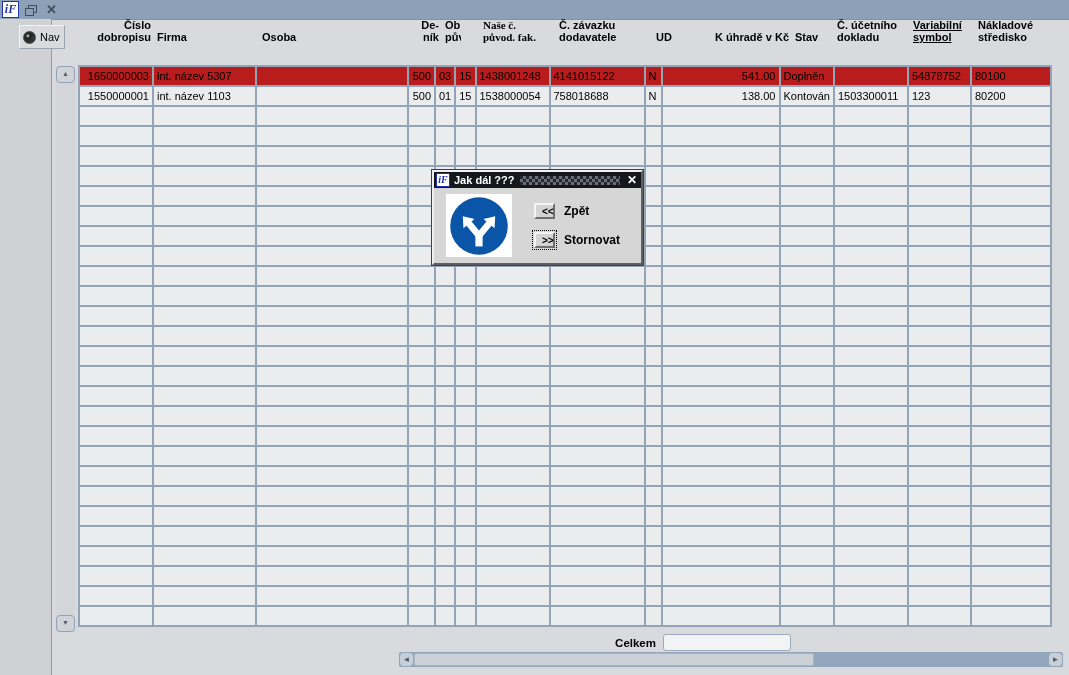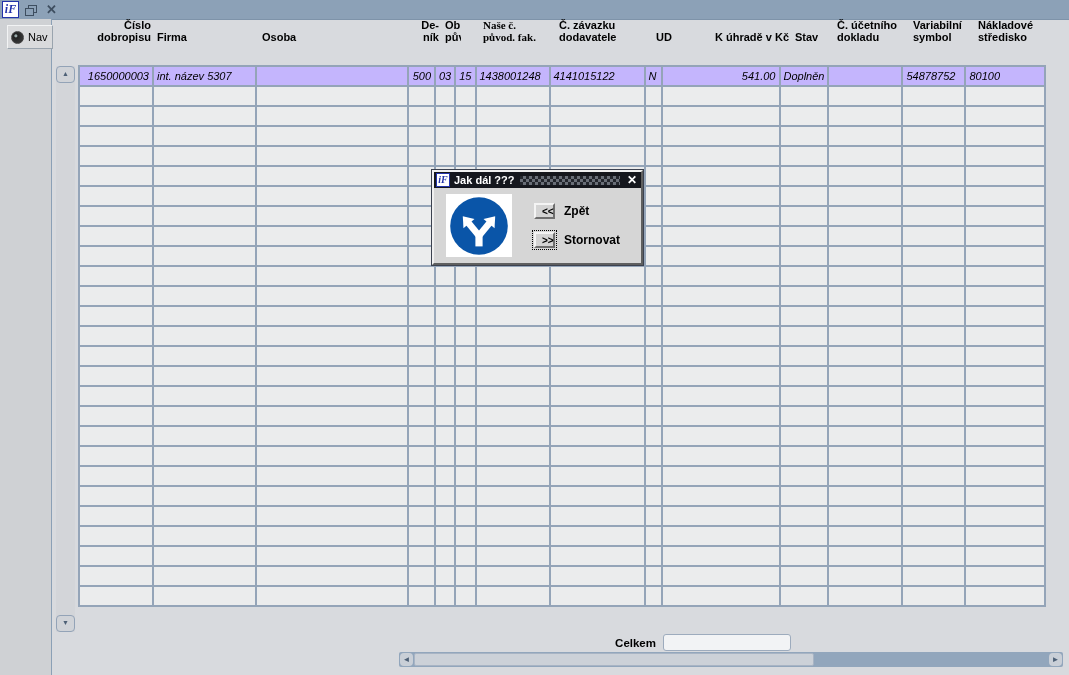"Variabilní" div.hcell { text-decoration: none -> underline }
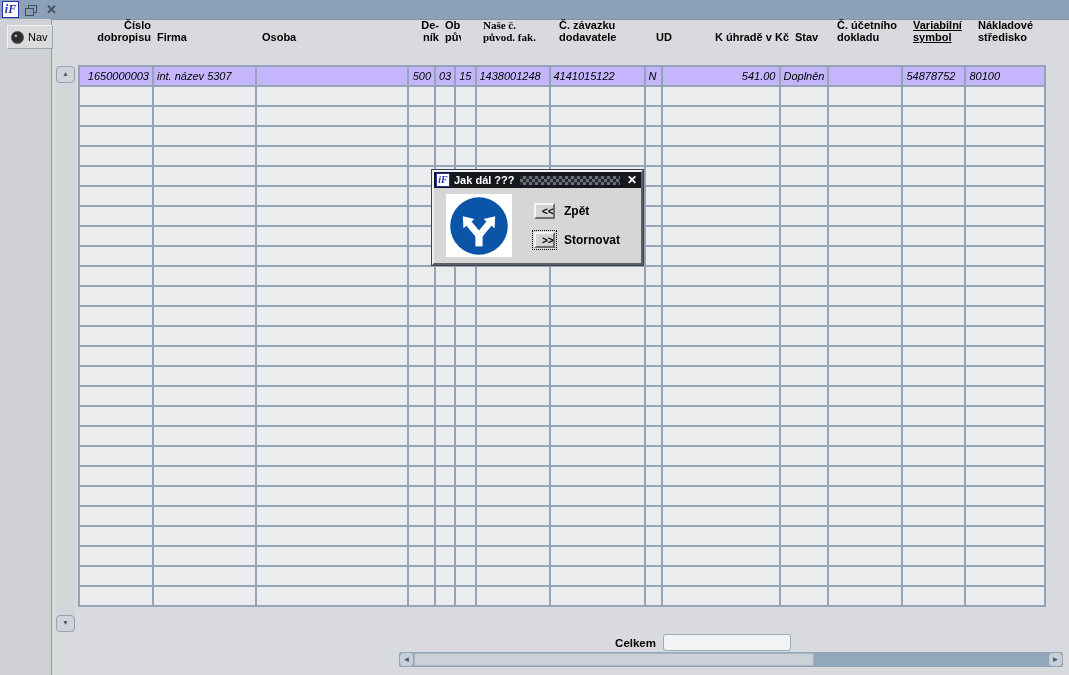"Nav" .nav-panel { left: 7px -> 19px }
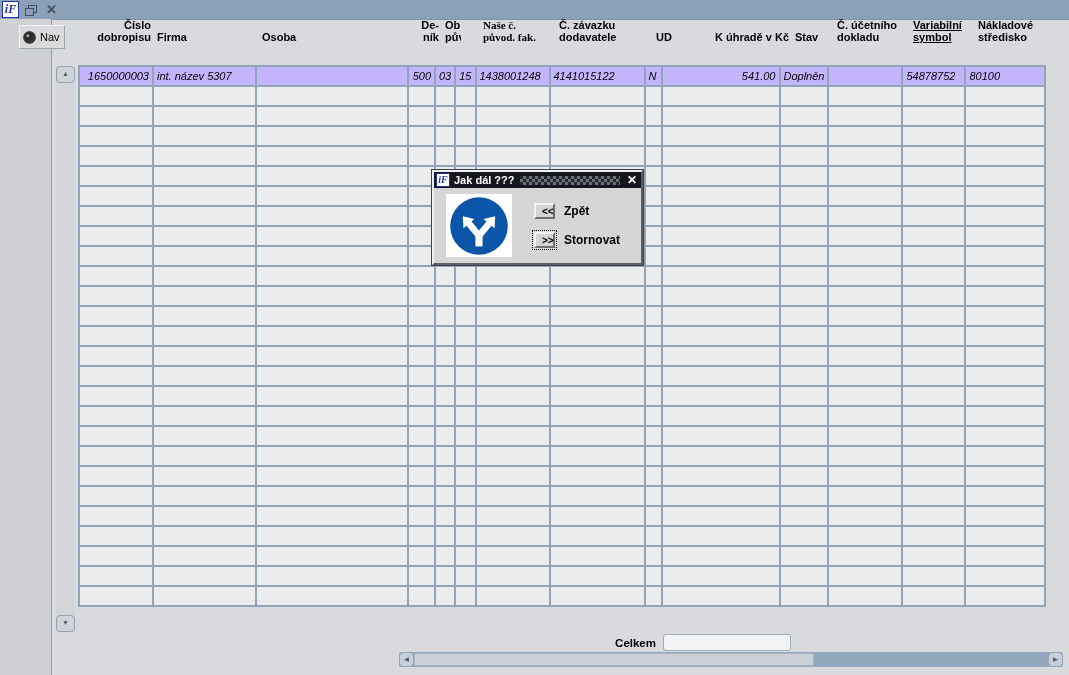"1650000003" .grid-table tr.sel td { background: #c4b5fd -> #b91c1c; font-style: italic -> none }
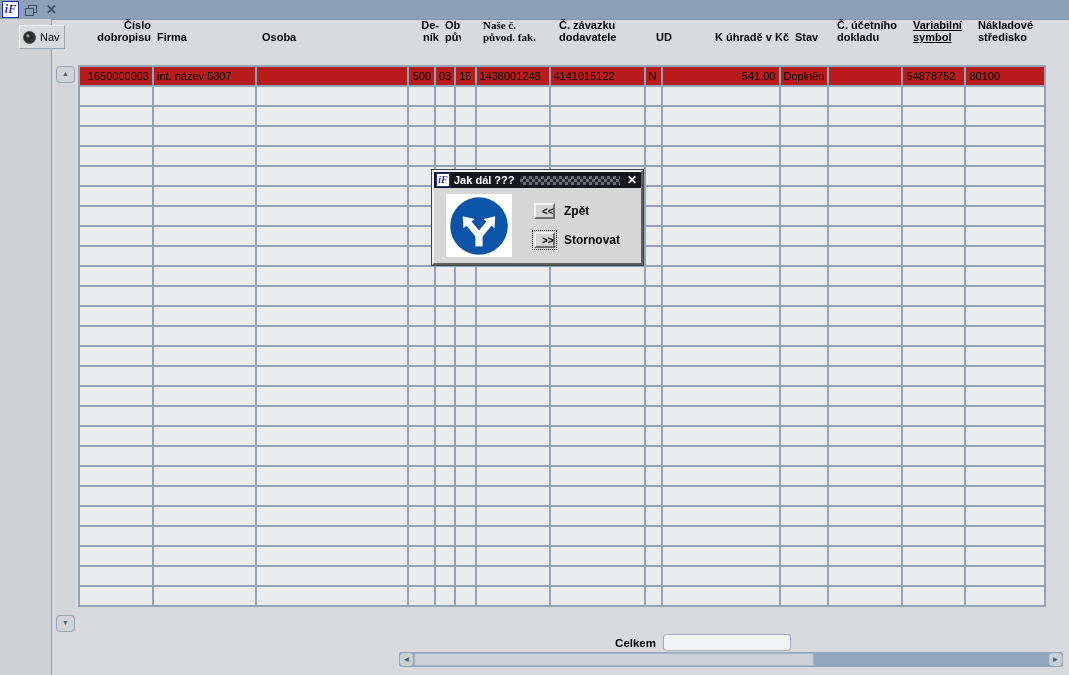"1550000001" tr { html: none -> <tr> <td>1550000001</td> <td>int. název 1103</td> <td></td> <td>500</td> <td>01</td> <td>15</td> <td>1538000054</td> <td>758018688</td> <td>N</td> <td>138.00</td> <td>Kontován</td> <td>1503300011</td> <td>123</td> <td>80200</td> </tr> }
